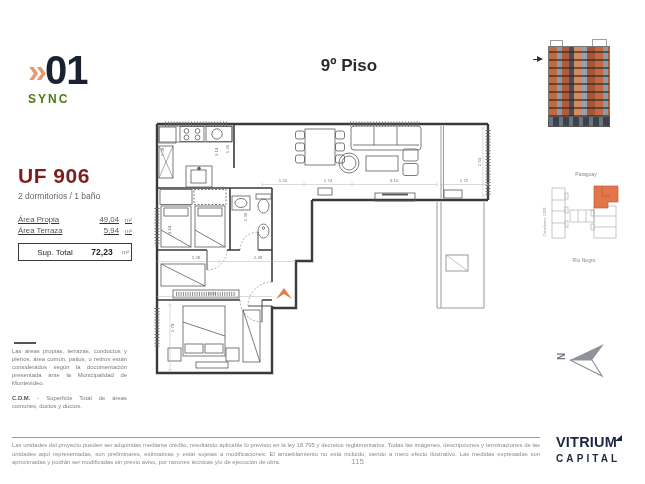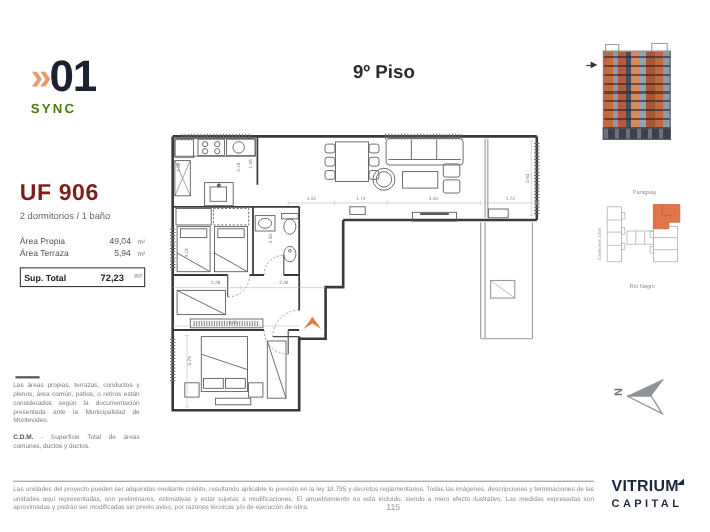"Área Propia" .rows { text-decoration: none -> underline }
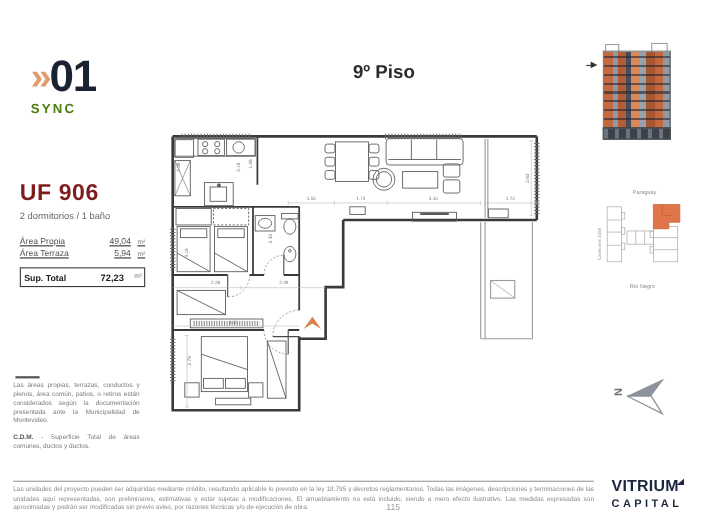"Sup. Total" .totbox .lbl { font-weight: 700 -> 400; text-align: none -> center }
